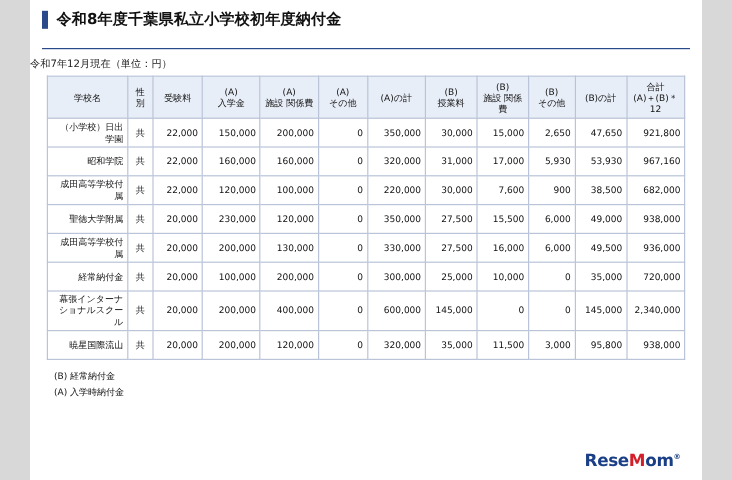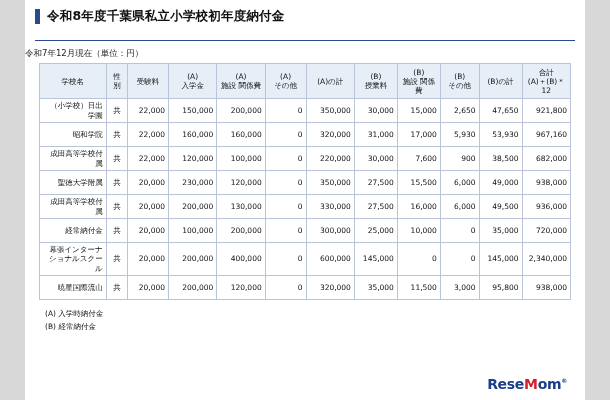"(A) 入学時納付金" div { order: before "(B) 経常納付金" -> after "(B) 経常納付金" }
